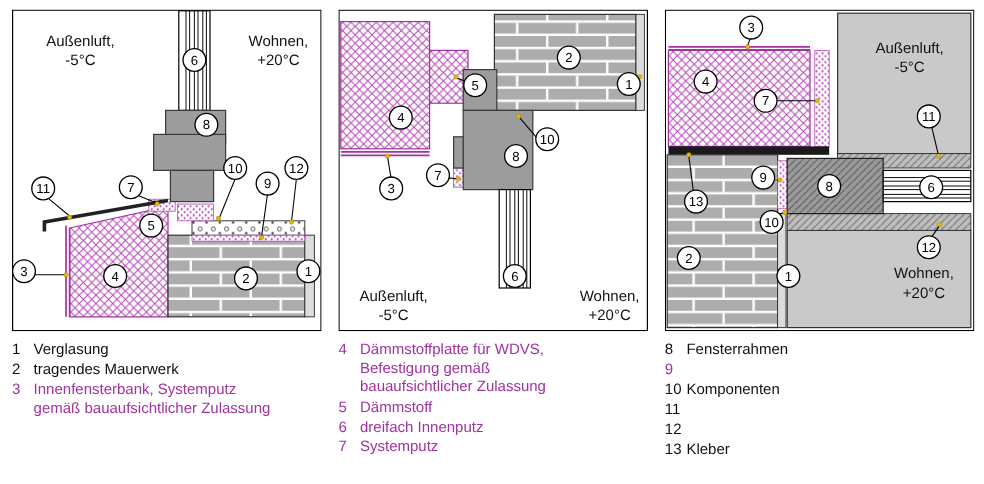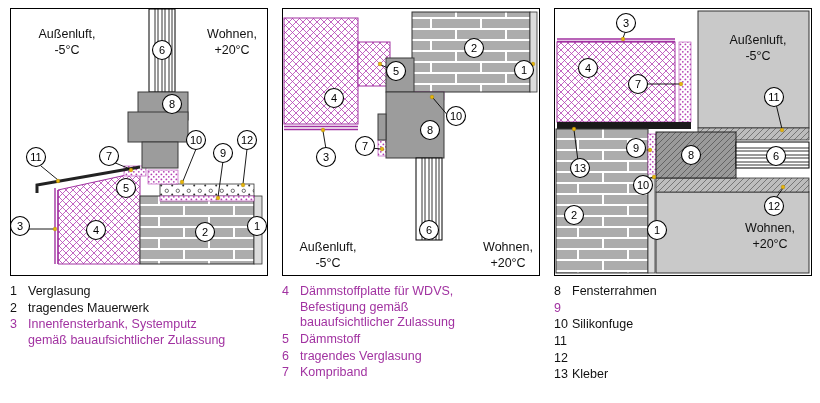"Silikonfuge" span.lbl { text: Silikonfuge -> Komponenten }
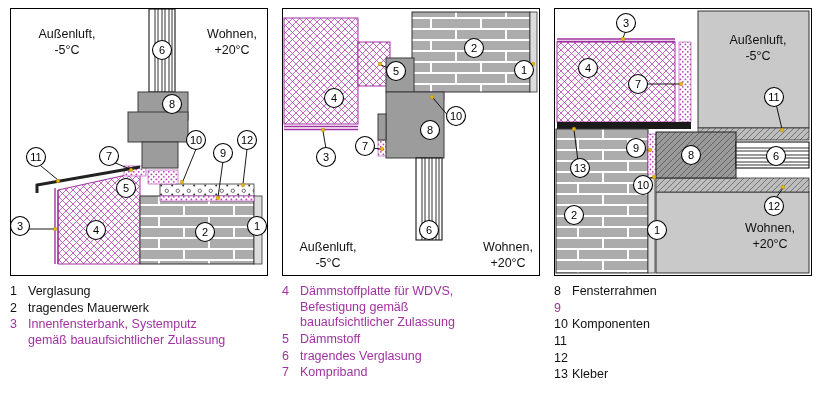"tragendes Verglasung" span.lbl { text: tragendes Verglasung -> dreifach Innenputz }
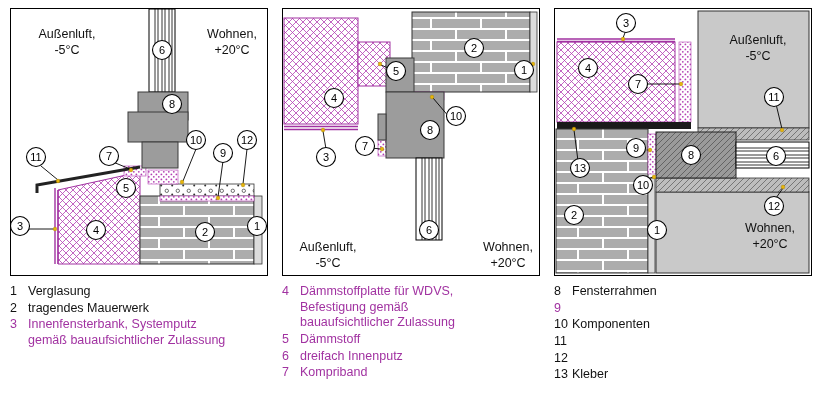"Kompriband" span.lbl { text: Kompriband -> Systemputz }
